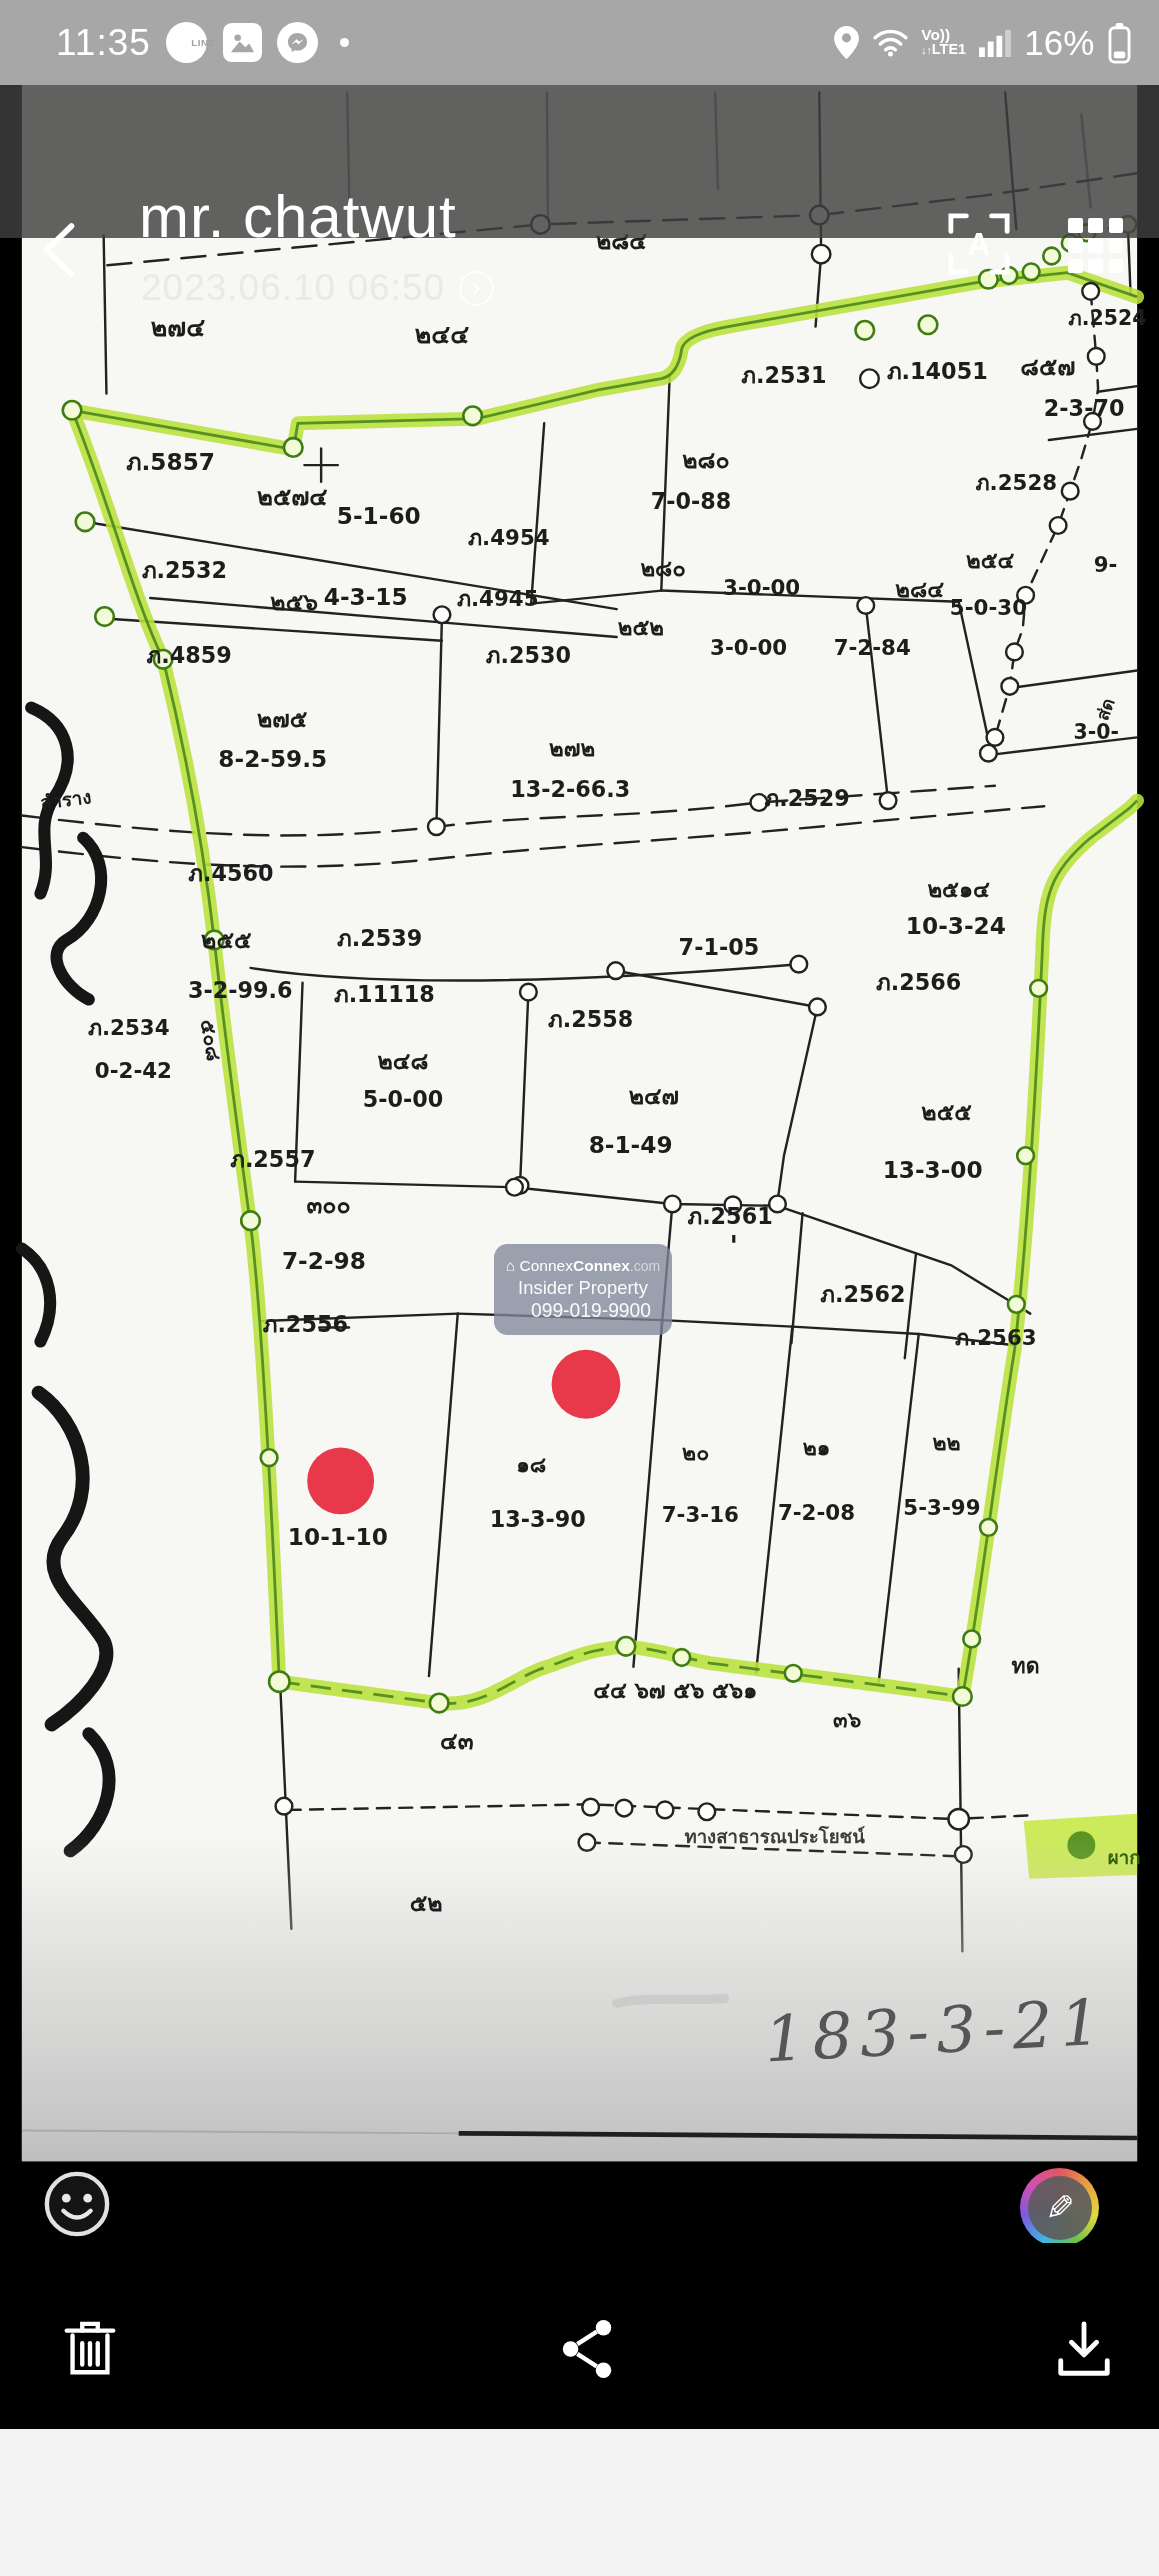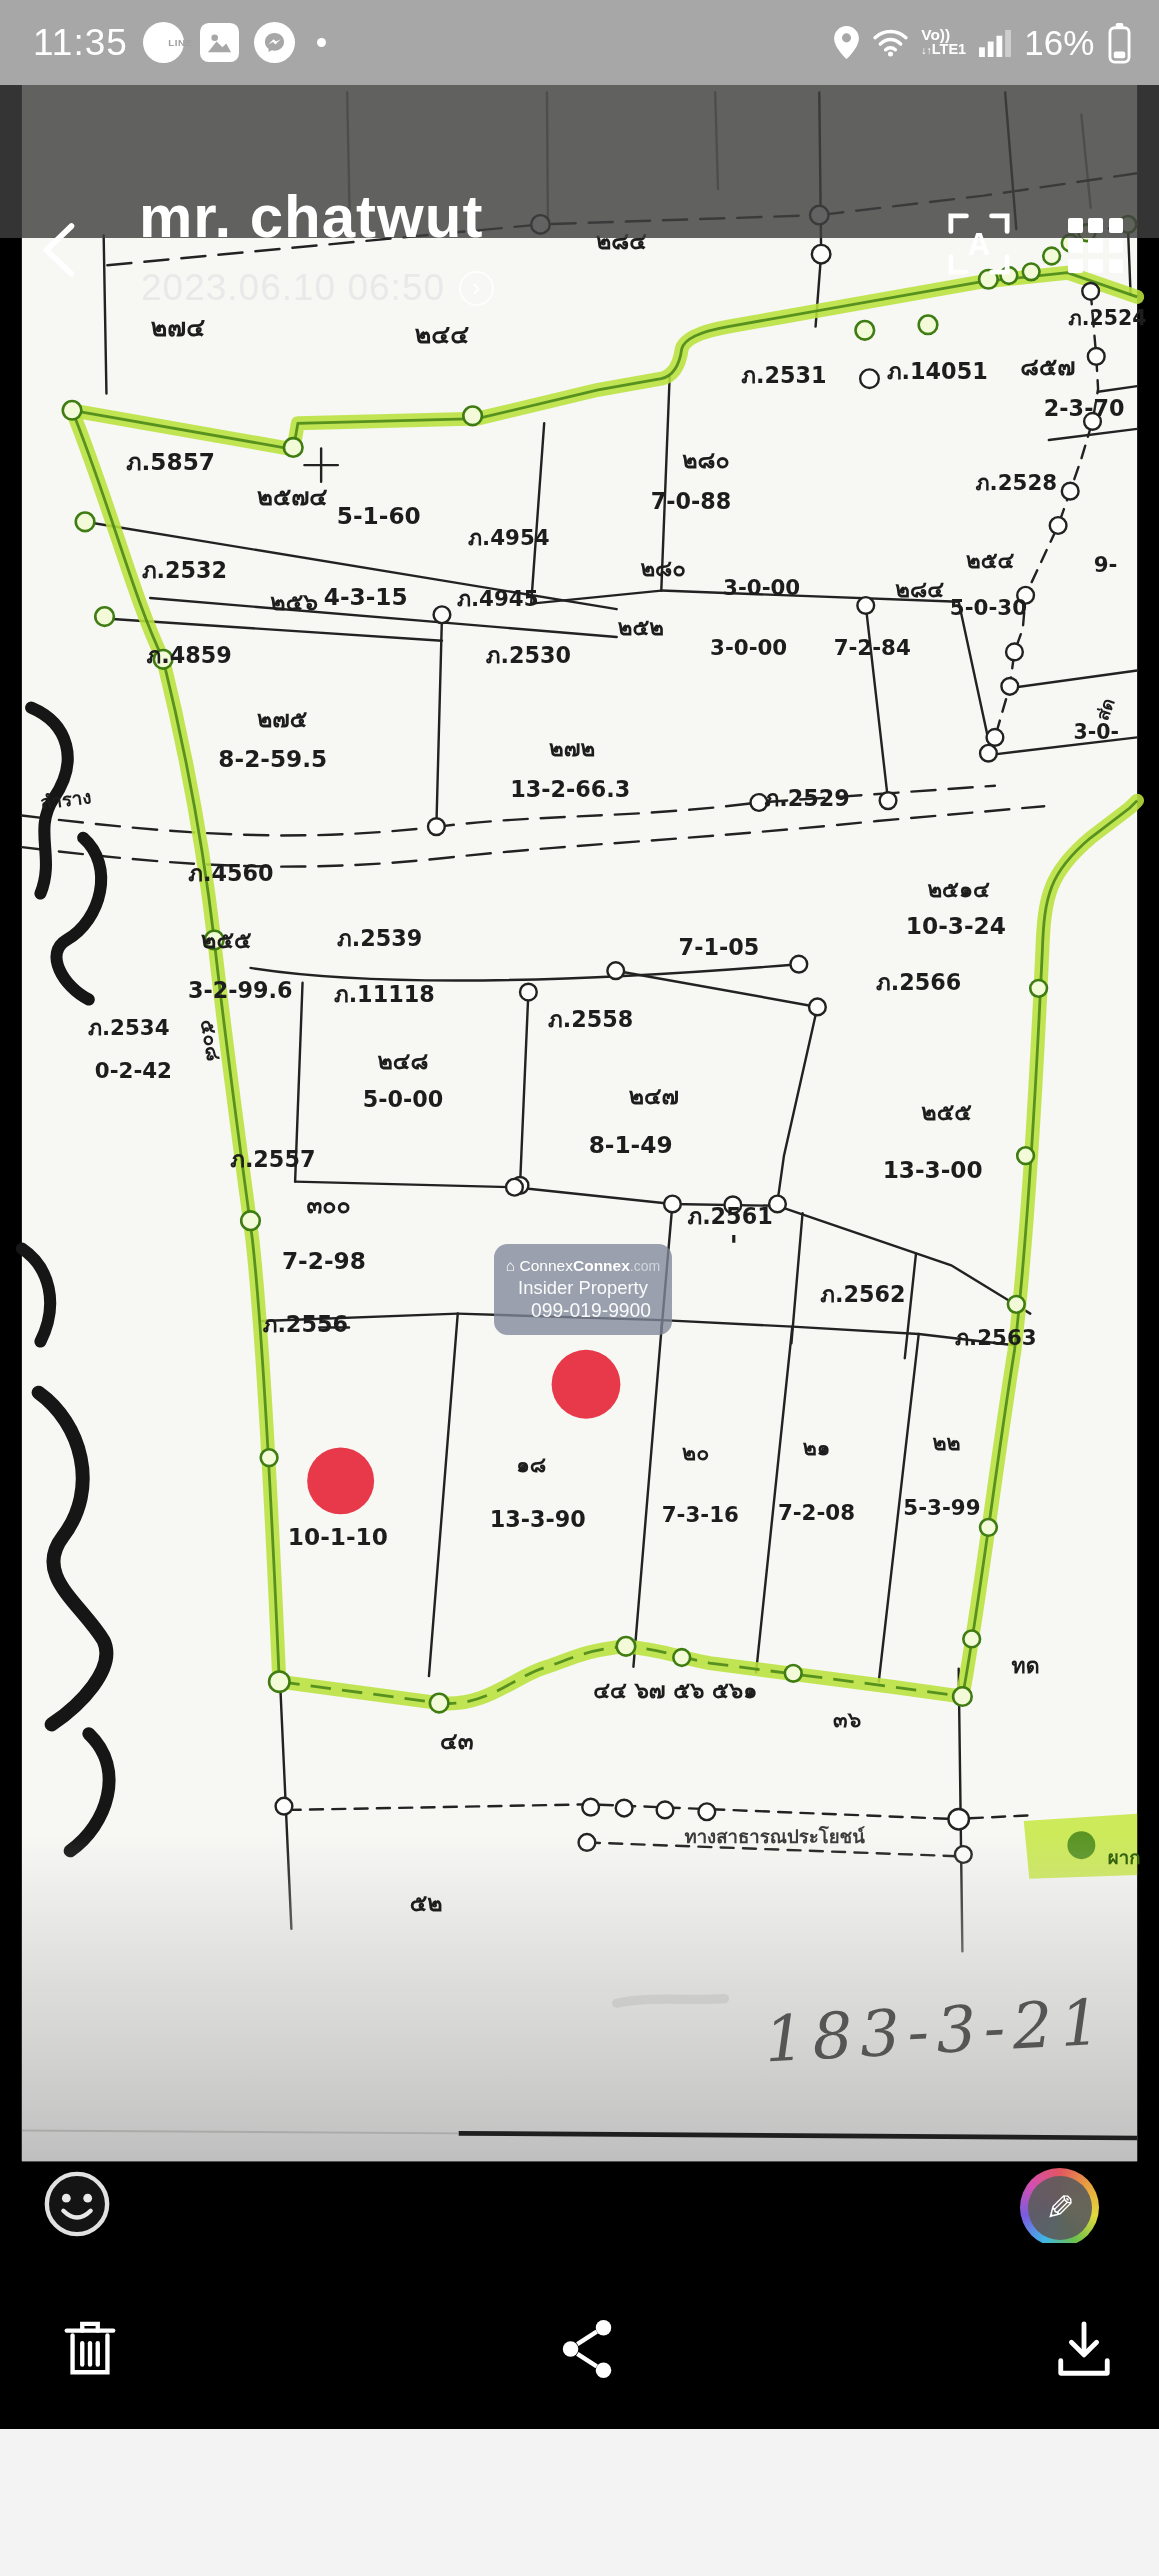"11:35" .sb-left { padding-left: 33px -> 56px }
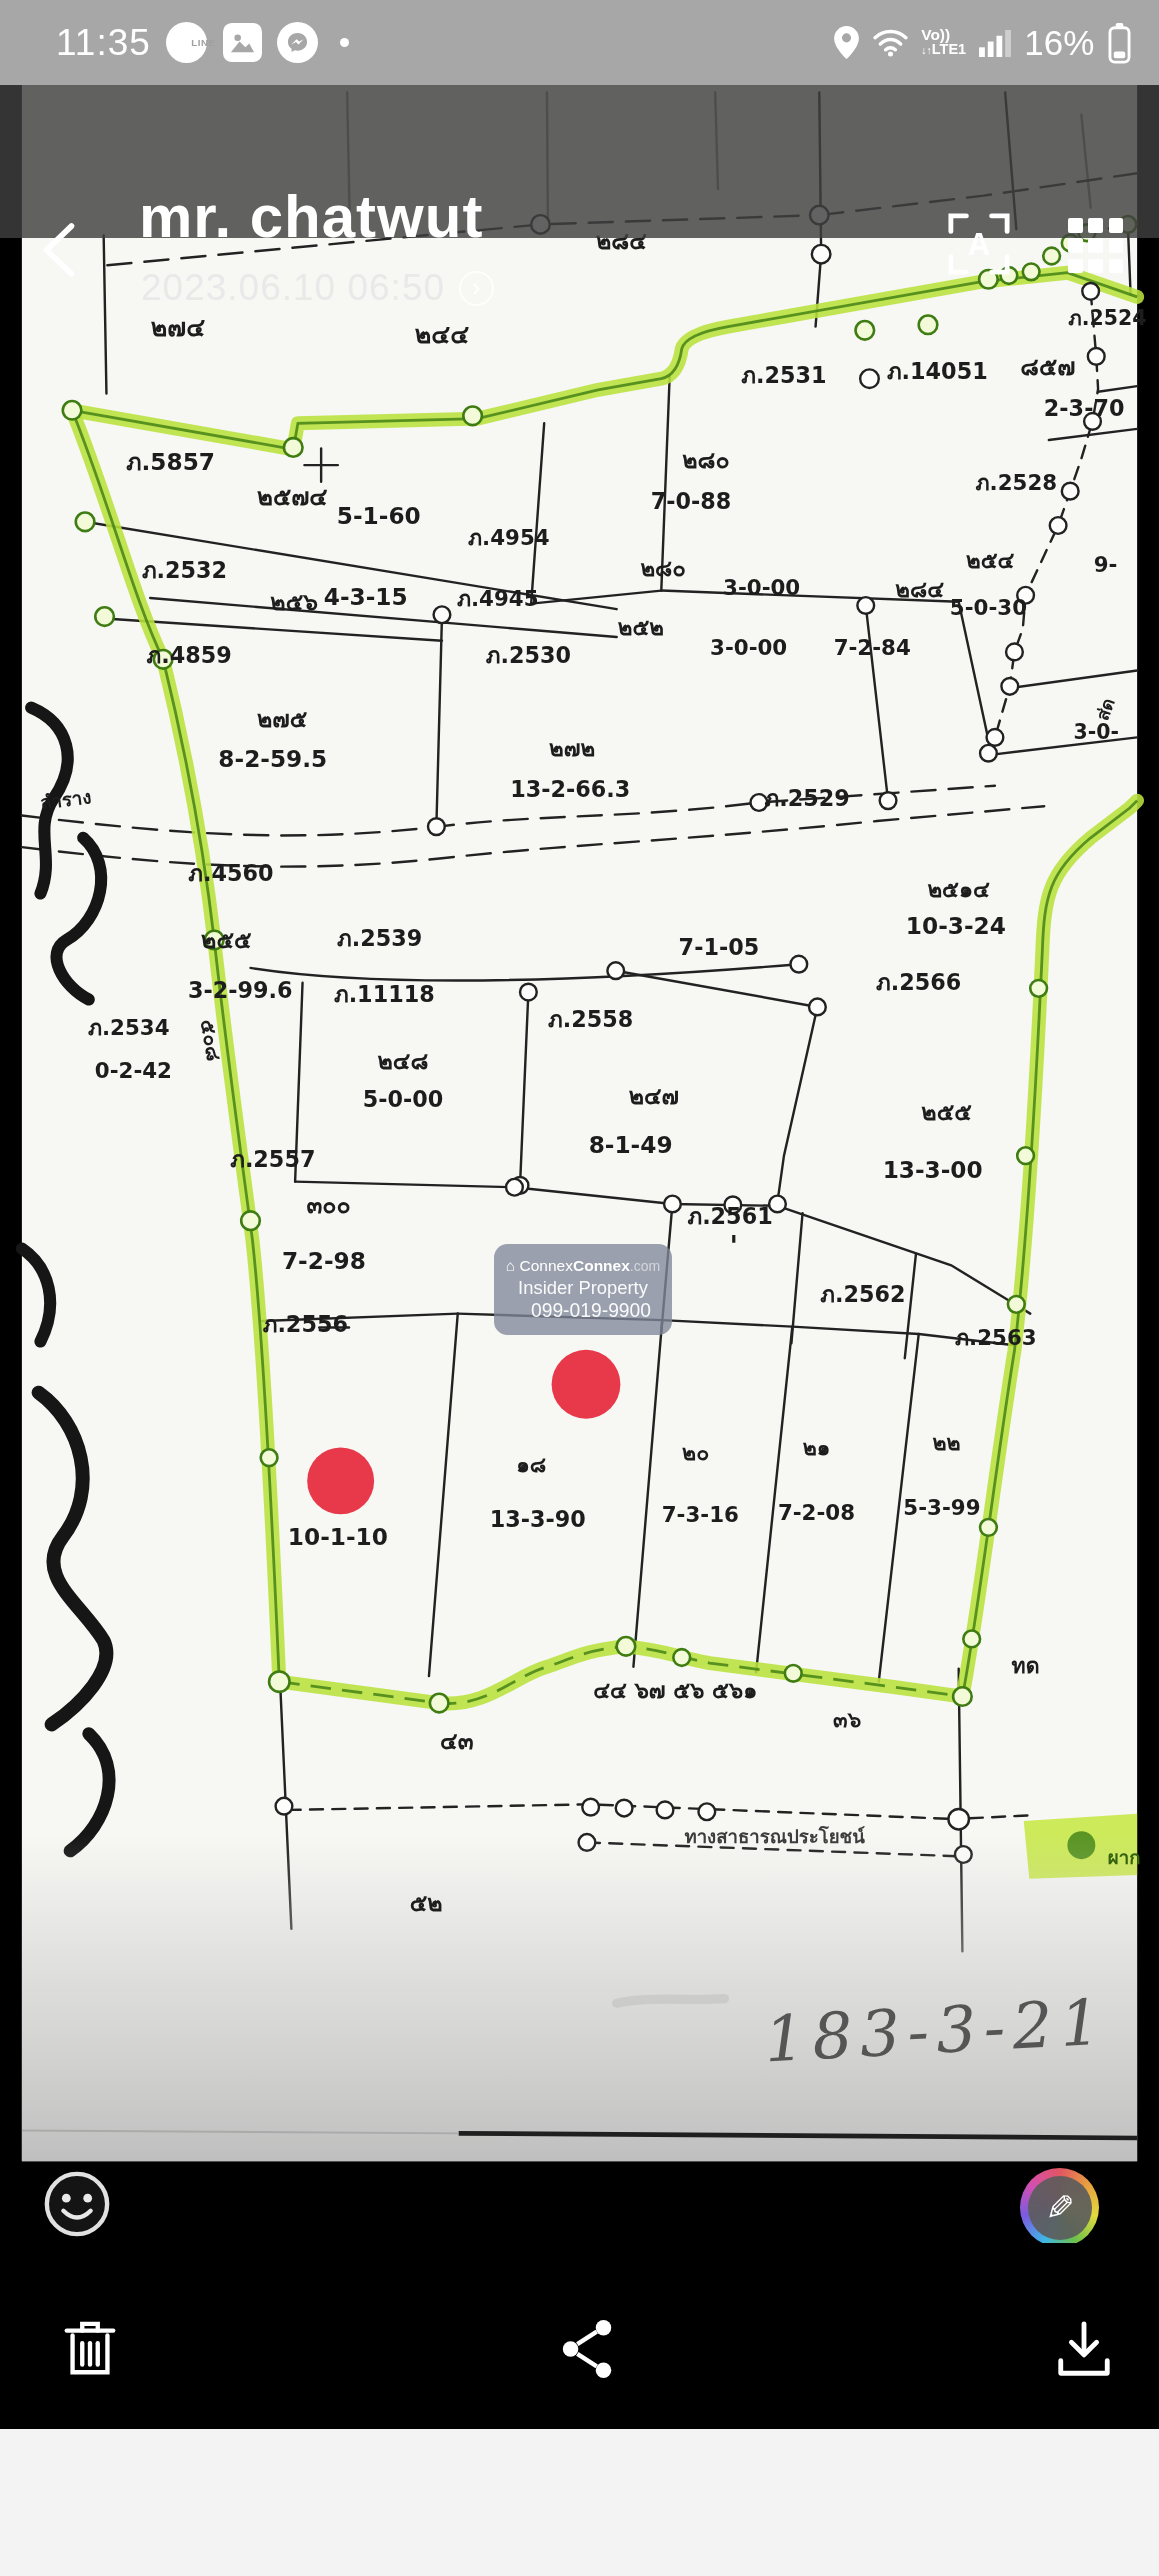"mr. chatwut" #hd-title { font-weight: 700 -> 400 }
